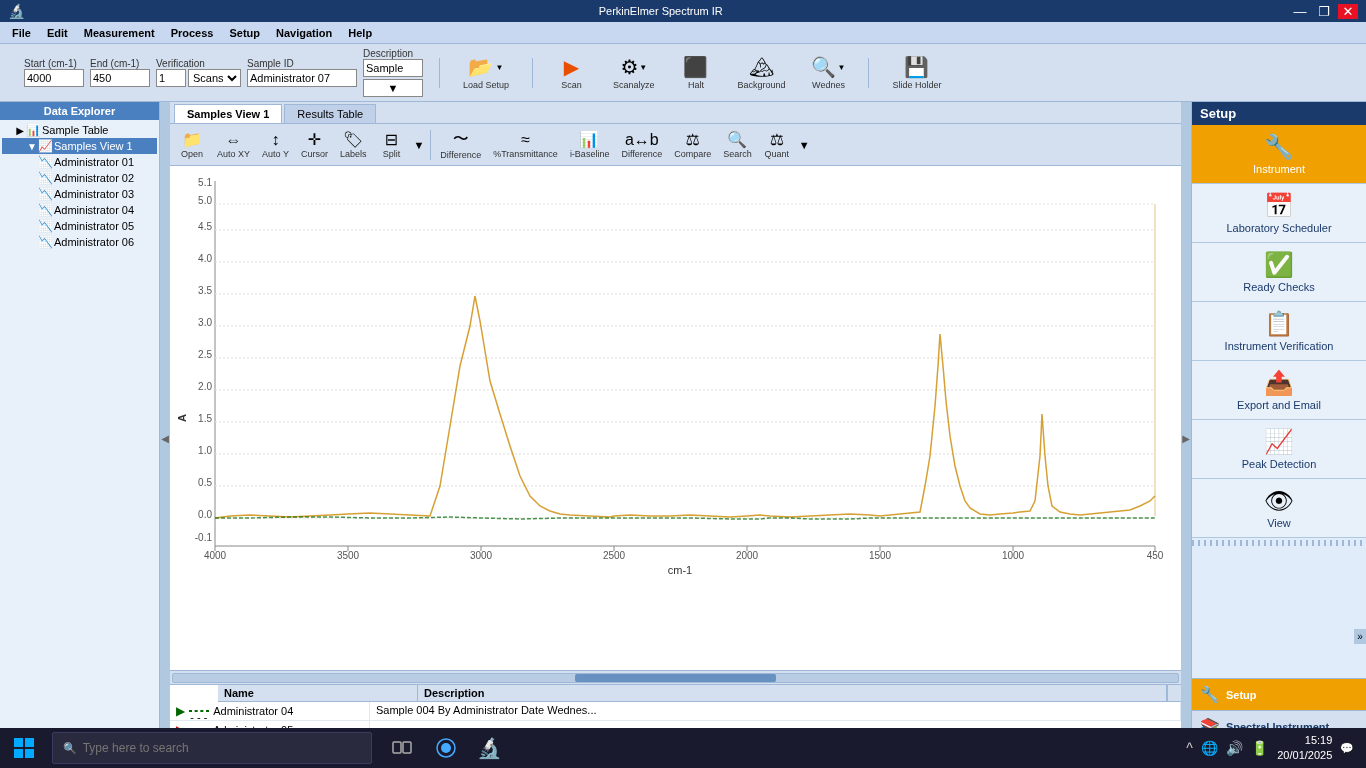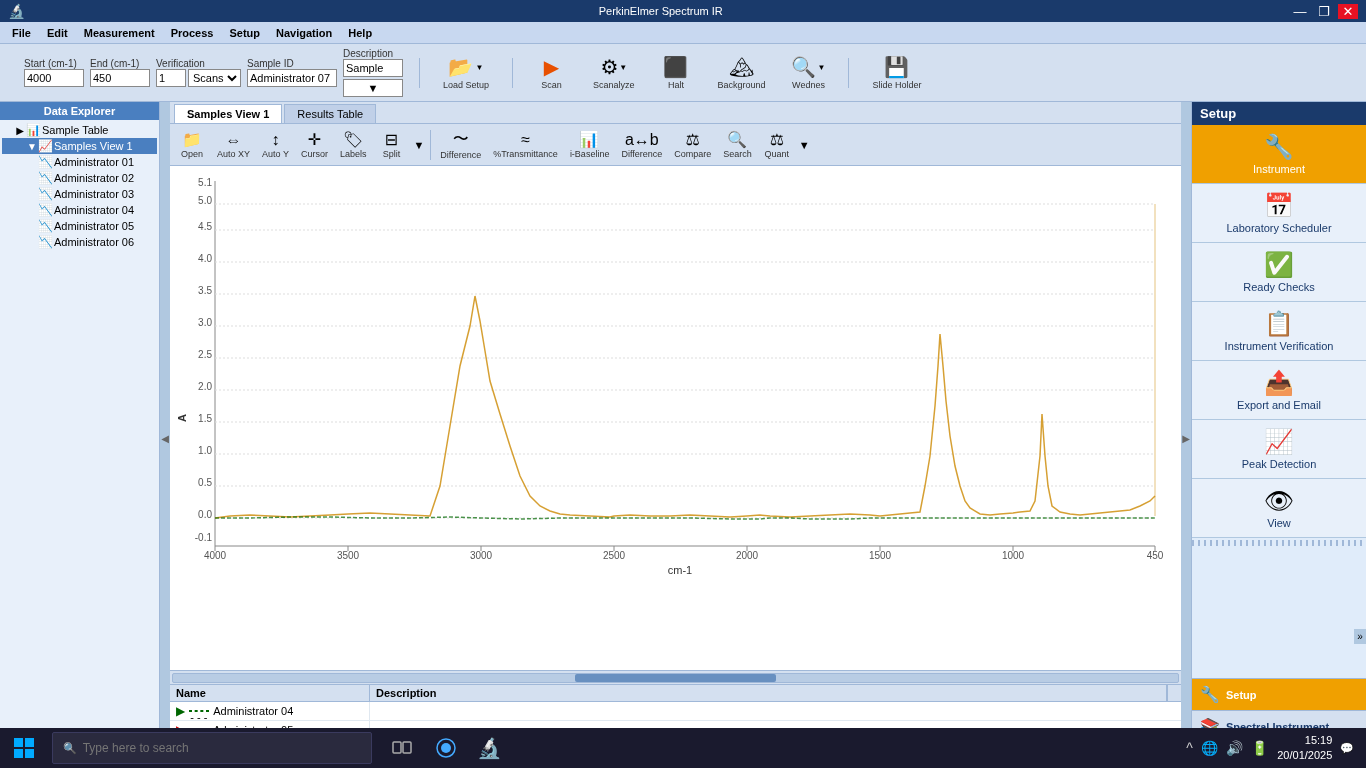"Administrator 07" input.toolbar-input { width: 90px -> 110px }
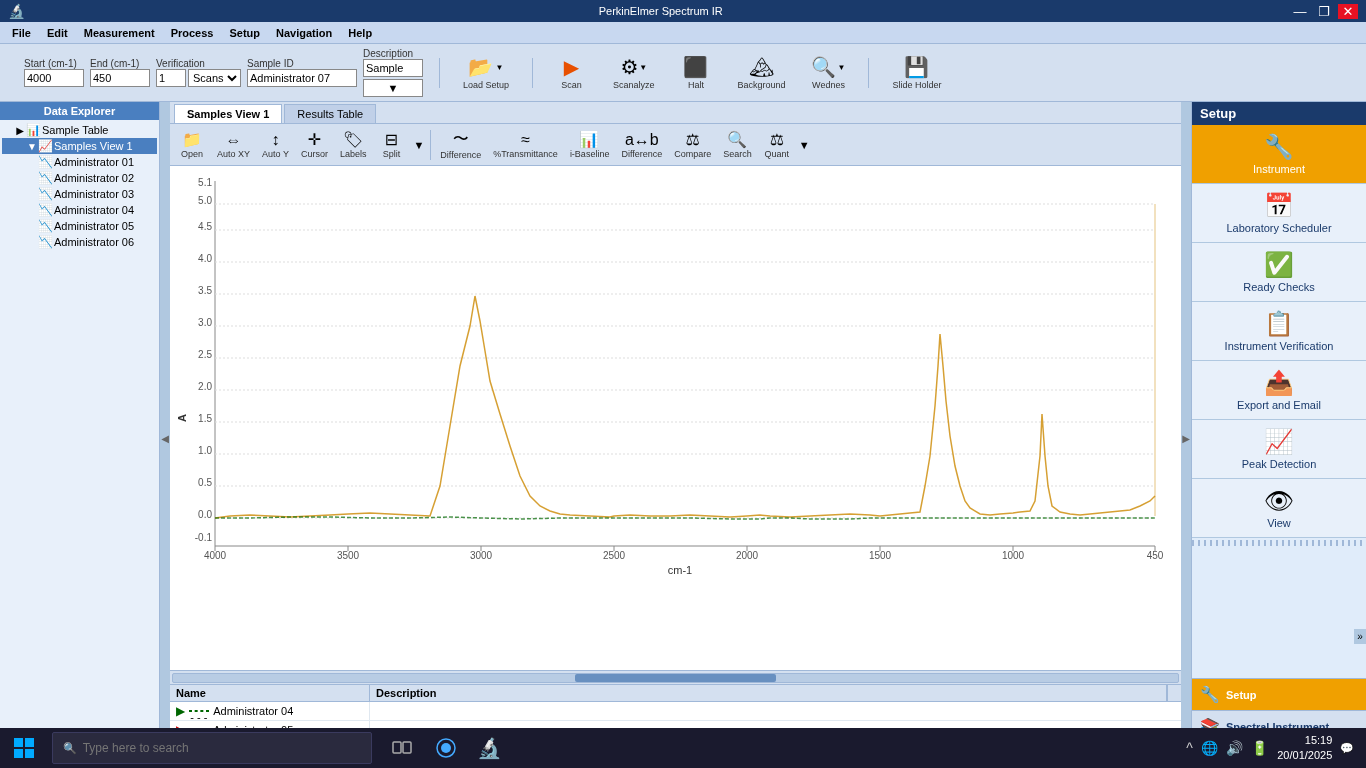"Name" #data-table-header { margin-left: none -> 48px }
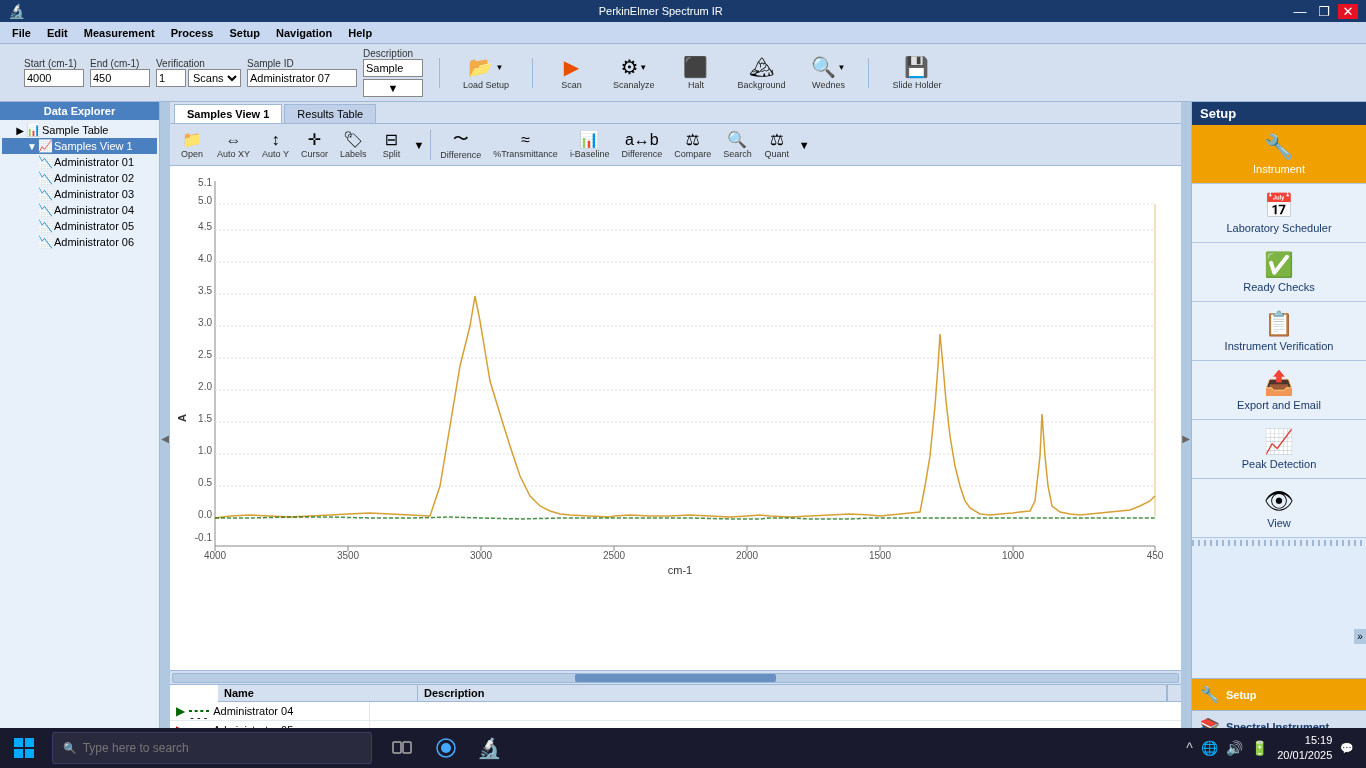"Sample 004 By Administrator Date" div.dt-cell { html: none -> <div>Sample 004 By Administrator Date Wednes...</div> }
